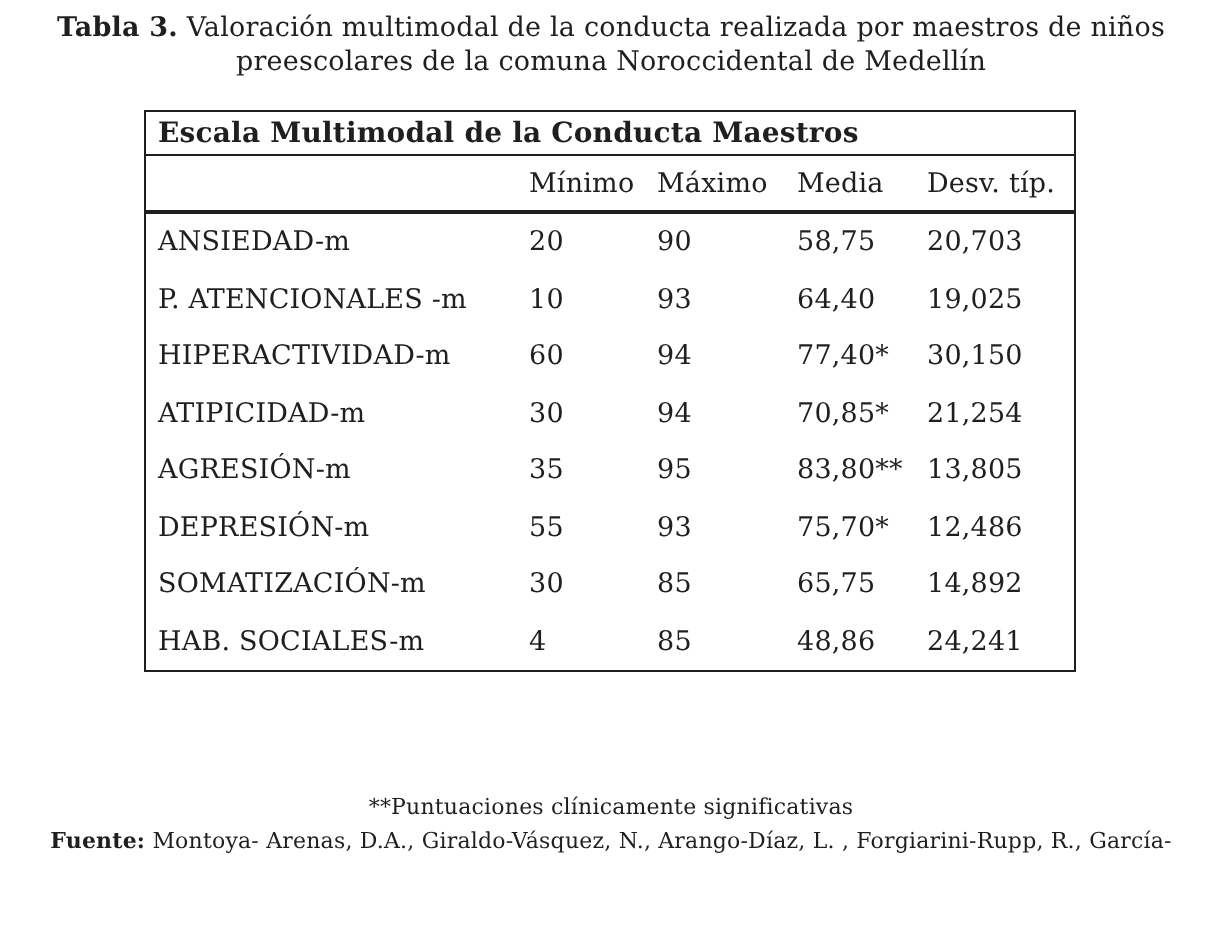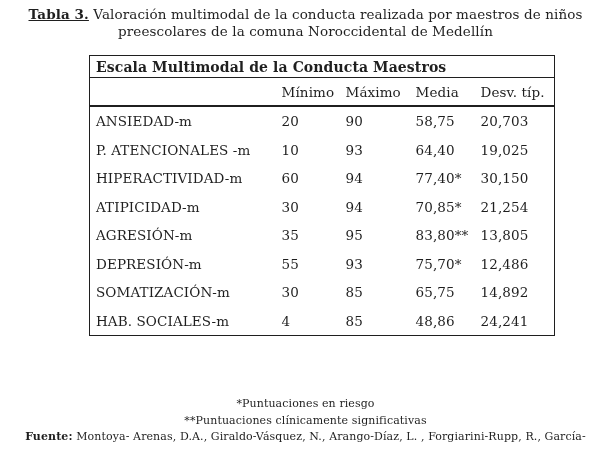"Tabla 3." .caption .bold { text-decoration: underline -> none }
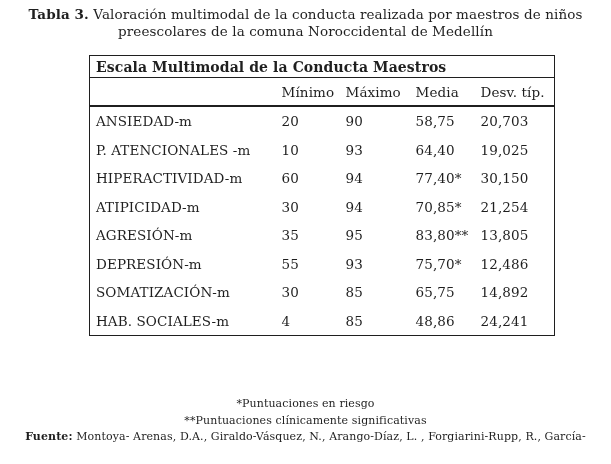"Escala Multimodal de la Conducta" .stats-table { margin-left: 17px -> none }
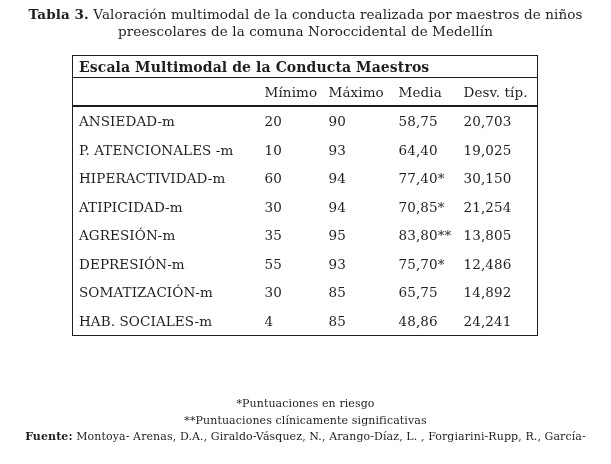"*Puntuaciones en riesgo" div { html: <div>*Puntuaciones en riesgo</div> -> none }
